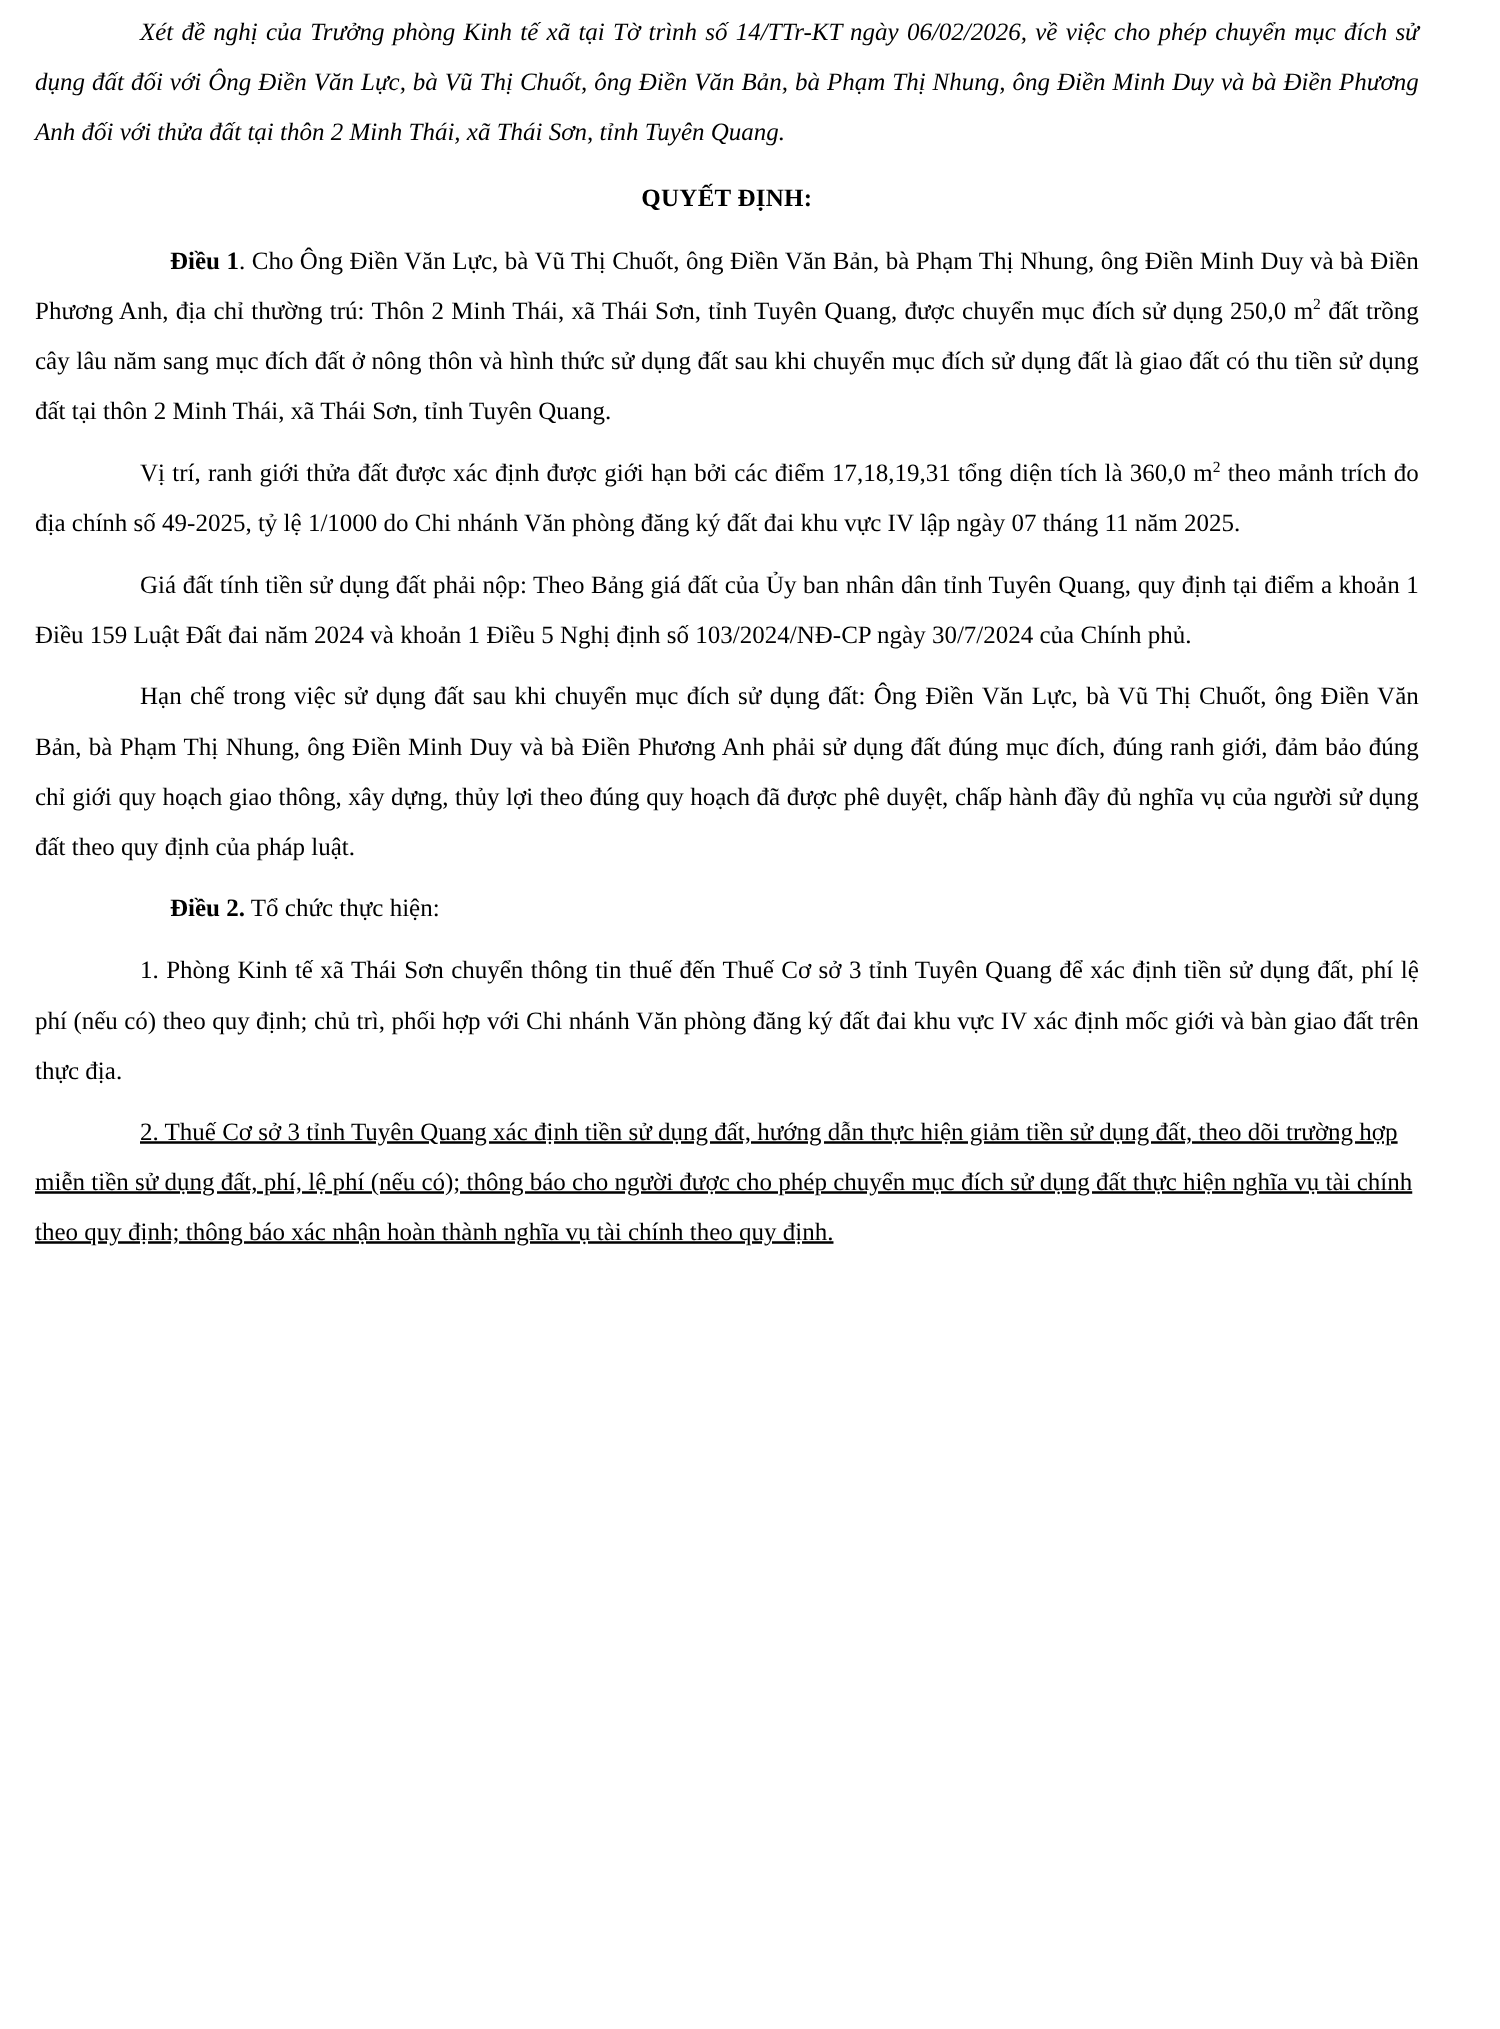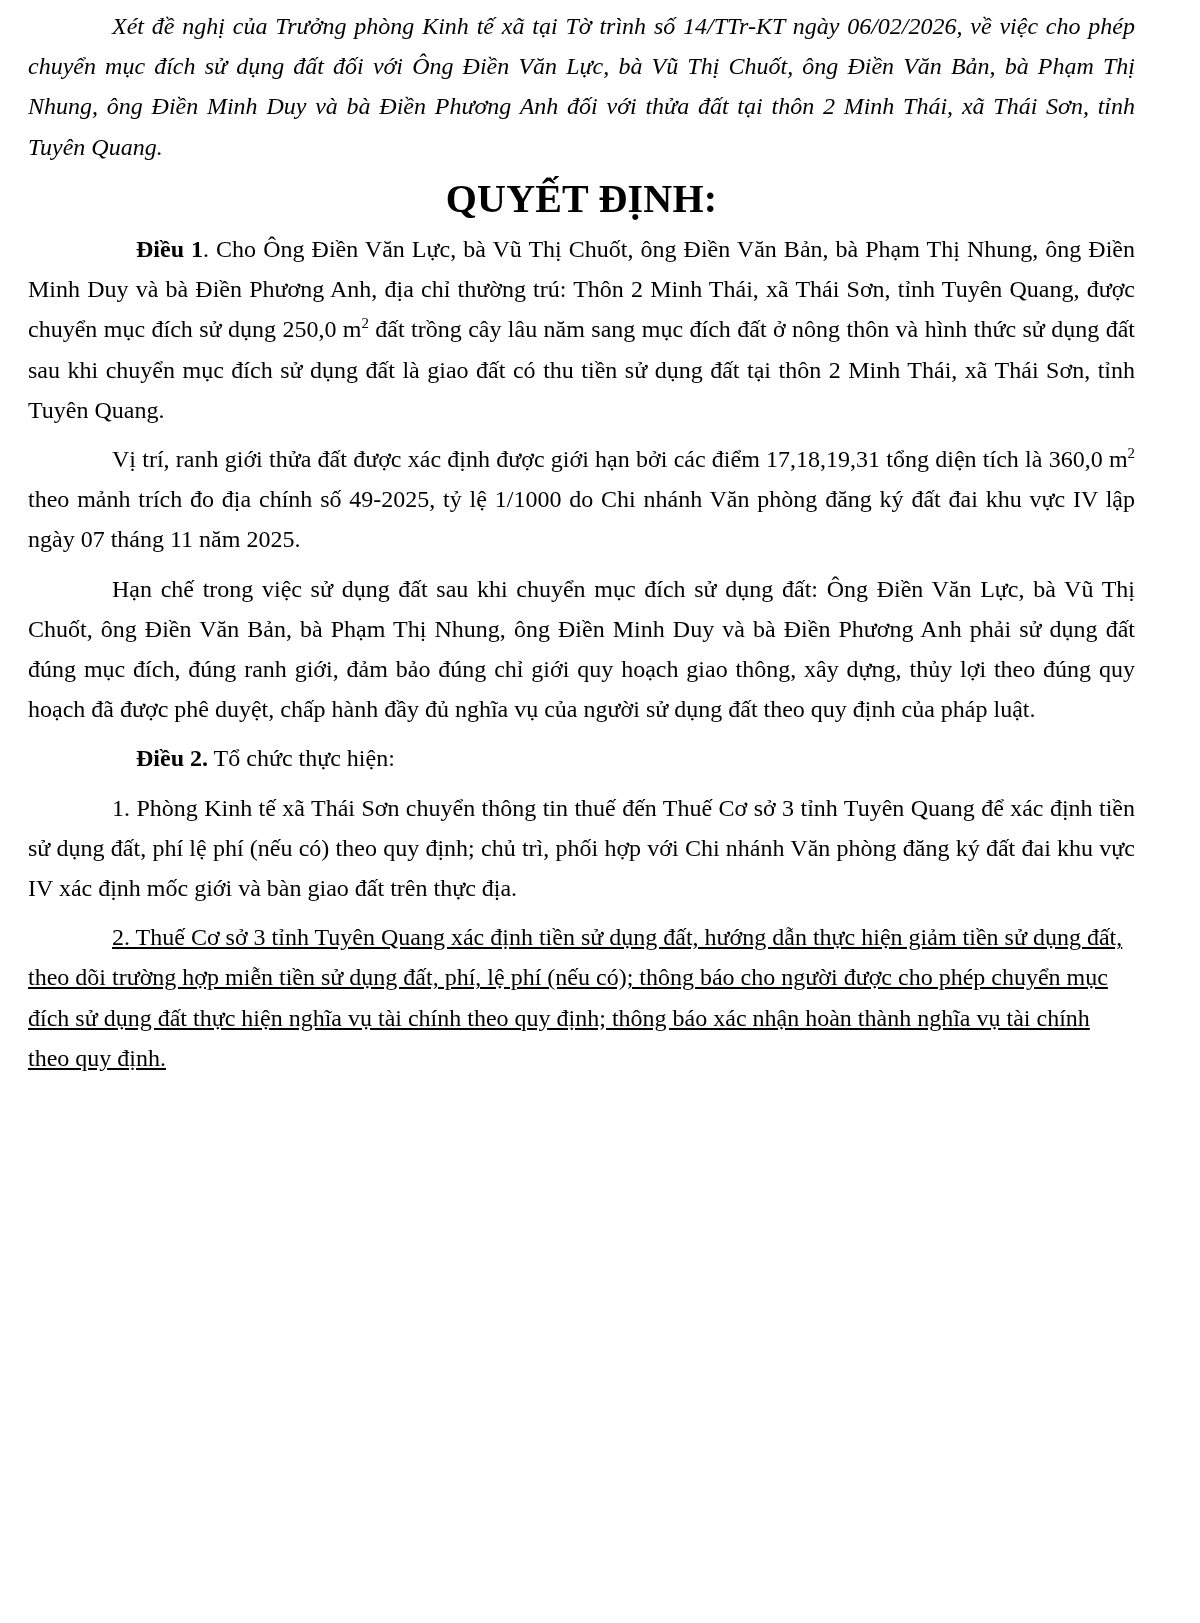"Xét đề nghị của Trưởng" .para { font-size: 24px -> 20px }
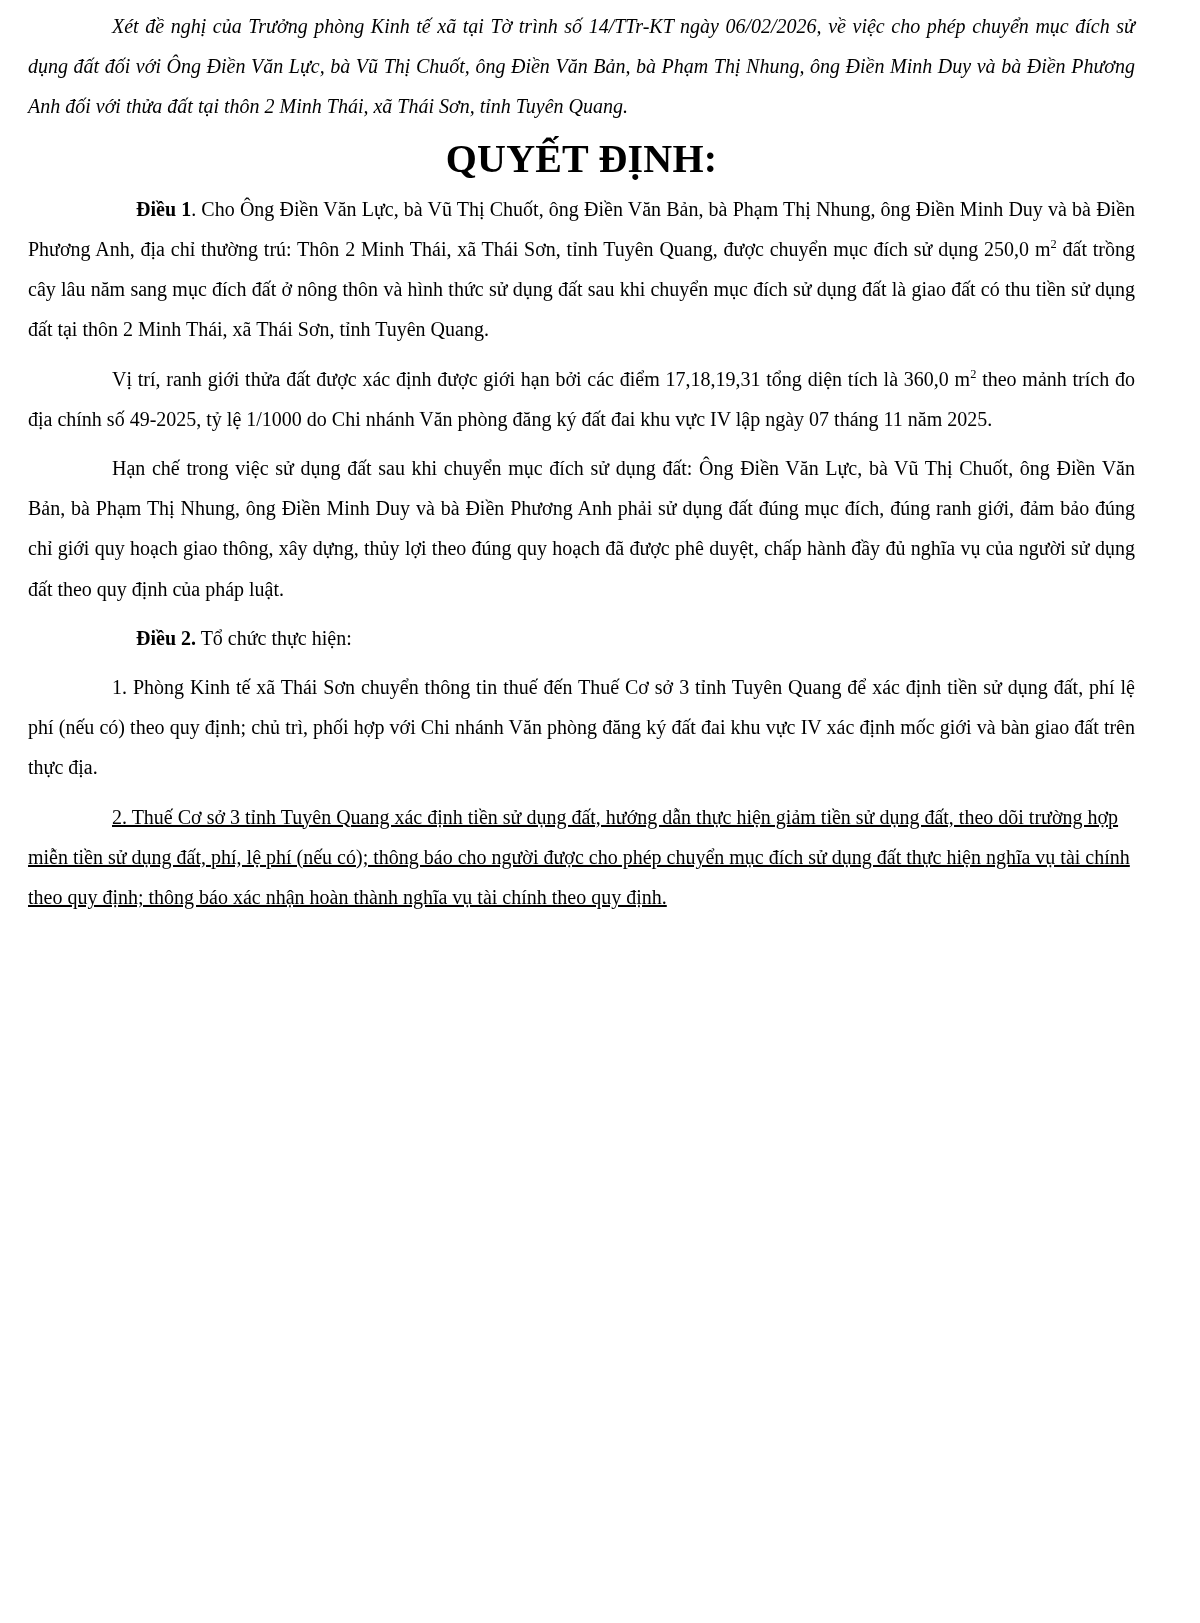"QUYẾT ĐỊNH:" .heading { font-size: 40px -> 20px }
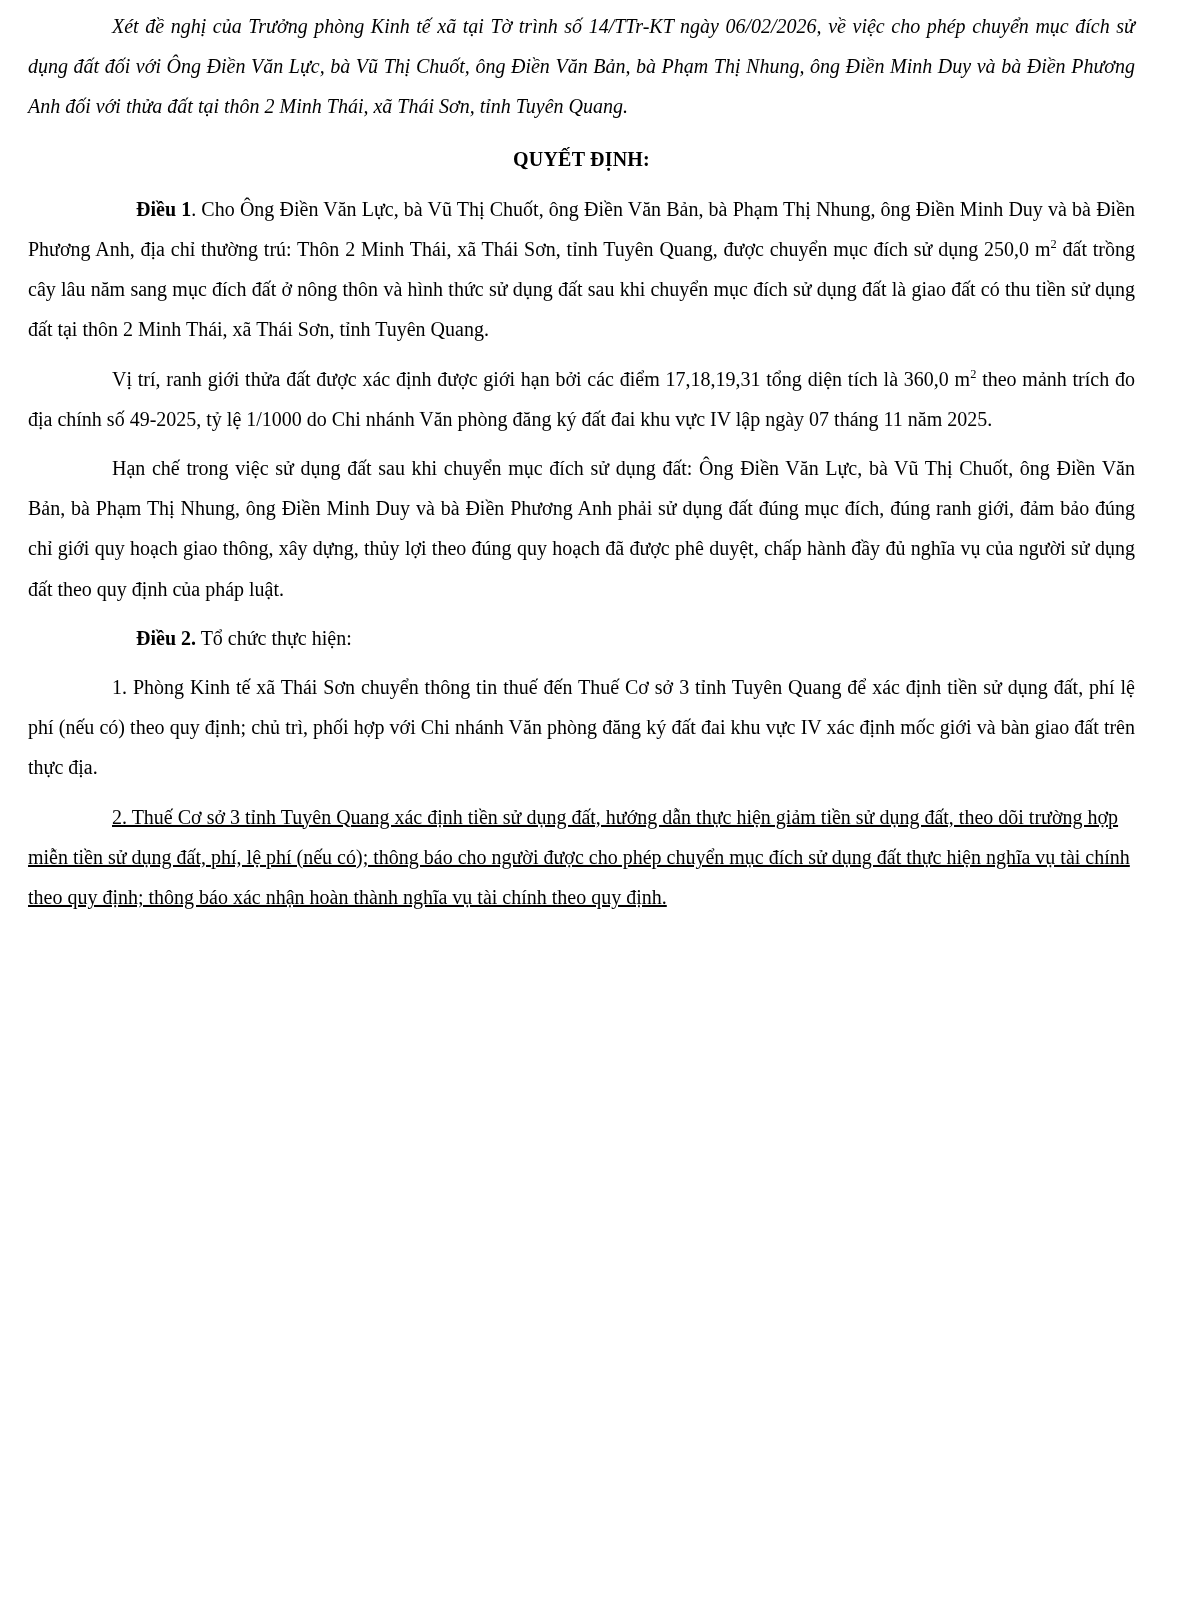"Giá đất tính tiền sử" p.para { html: none -> <p>Giá đất tính tiền sử dụng đất phải nộp: Theo Bảng giá đất của Ủy ban nhân dân tỉnh Tuyên Quang, quy định tại điểm a khoản 1 Điều 159 Luật Đất đai năm 2024 và khoản 1 Điều 5 Nghị định số 103/2024/NĐ-CP ngày 30/7/2024 của Chính phủ.</p> }
